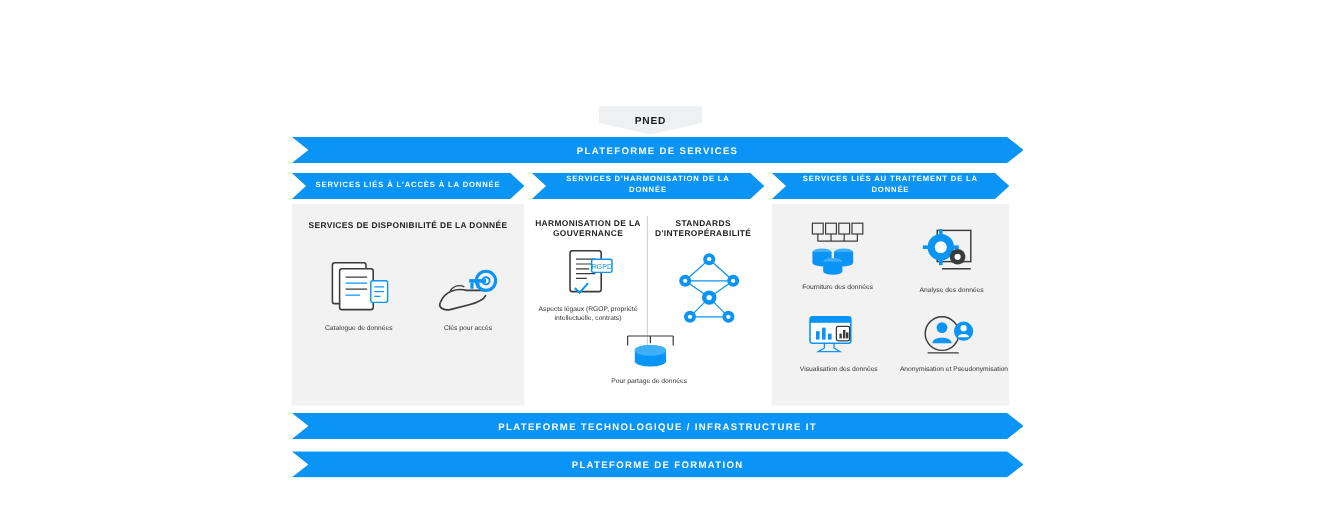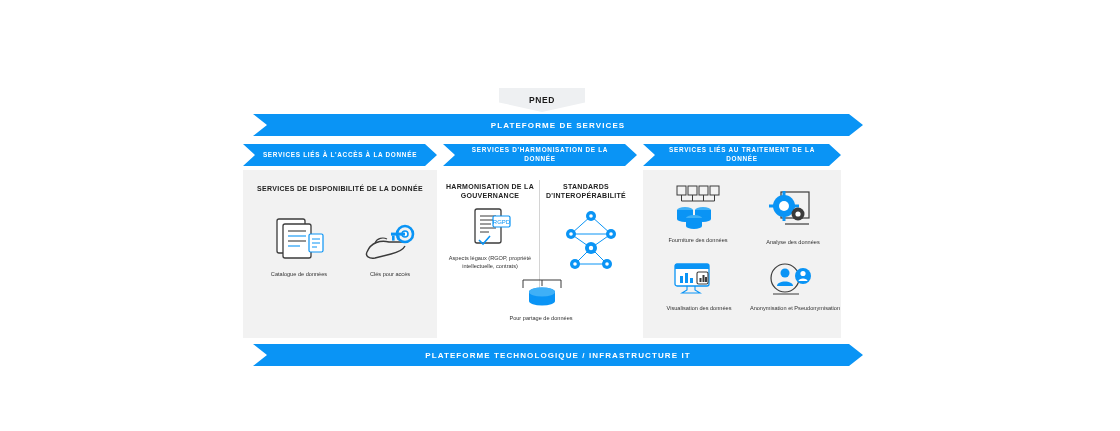"PLATEFORME DE SERVICES" .chev-bar { left: 16px -> 6px }
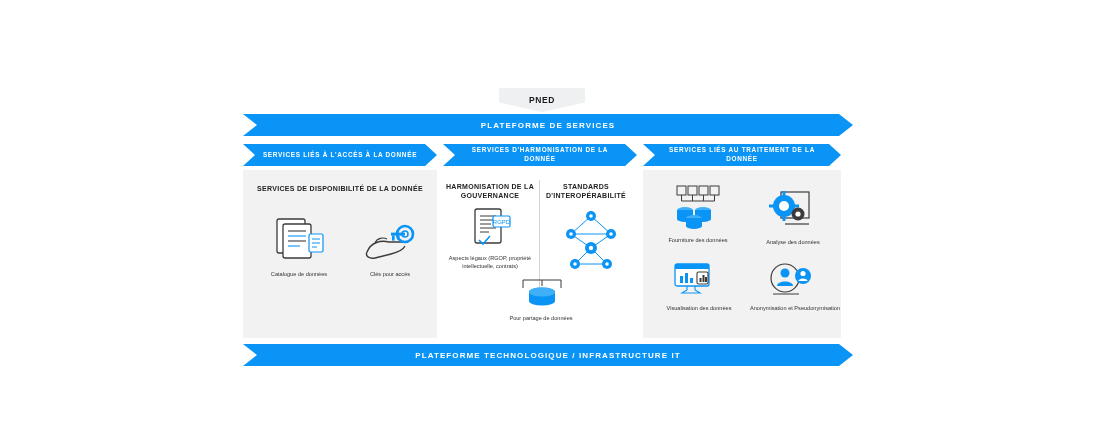"PLATEFORME DE FORMATION" div.chev-bar { html: none -> <div>PLATEFORME DE FORMATION</div> }
